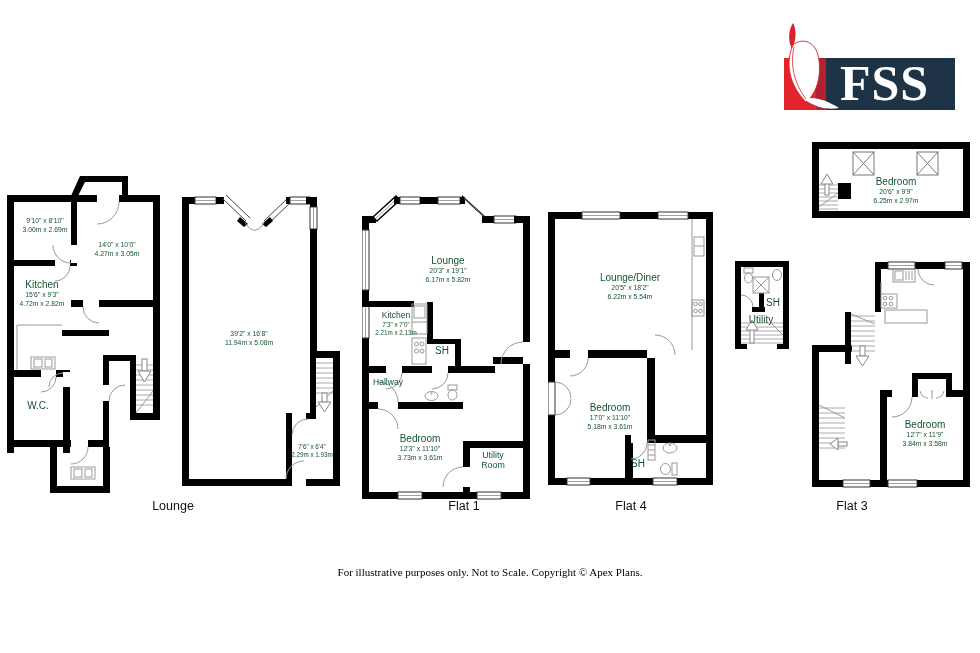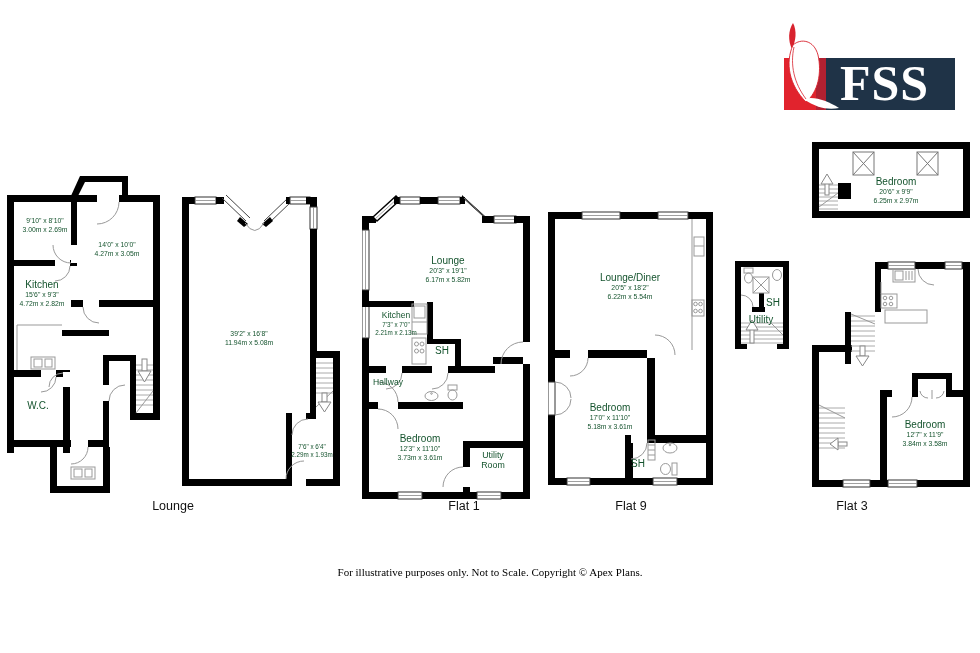"Flat 9" div.plan-label { text: 9 -> 4 }
